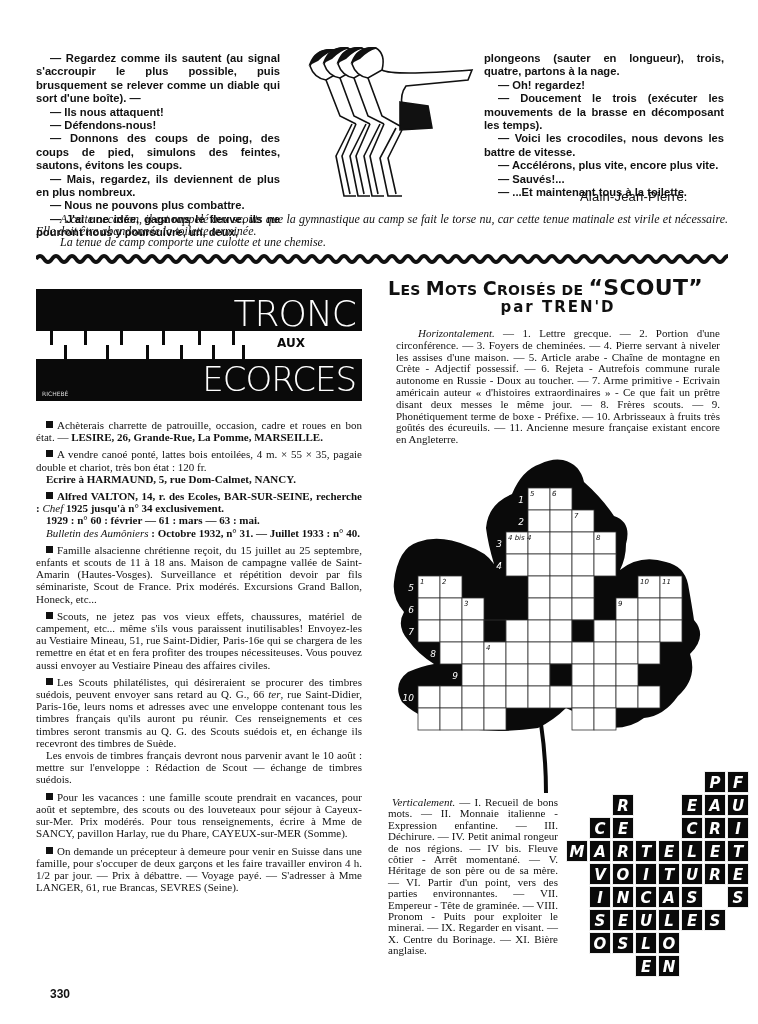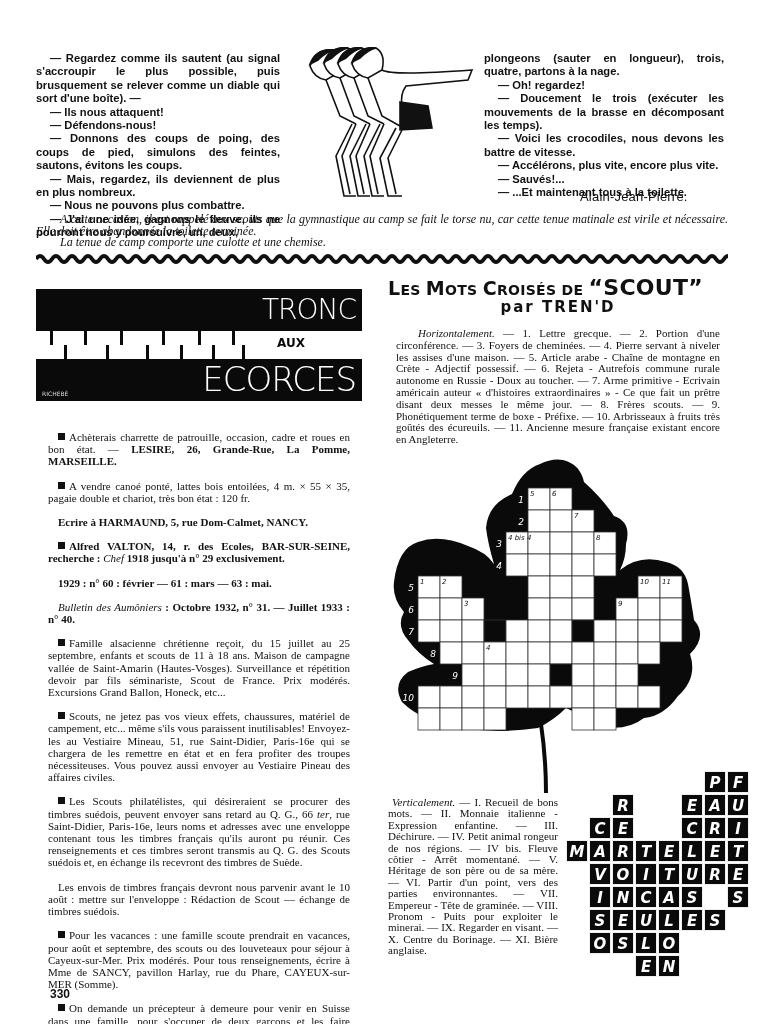"TRONC" #banner .t1 { font-size: 28px -> 36px }
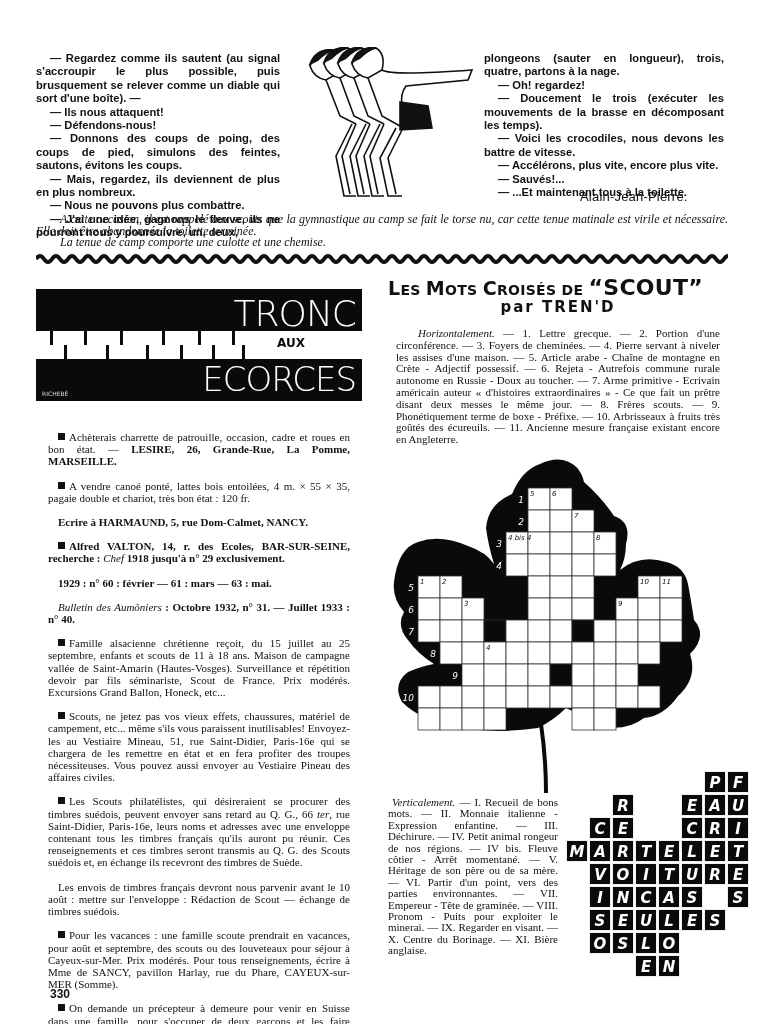"Achèterais charrette de patrouille," #ads .ad p { margin: 12px -> 0 }
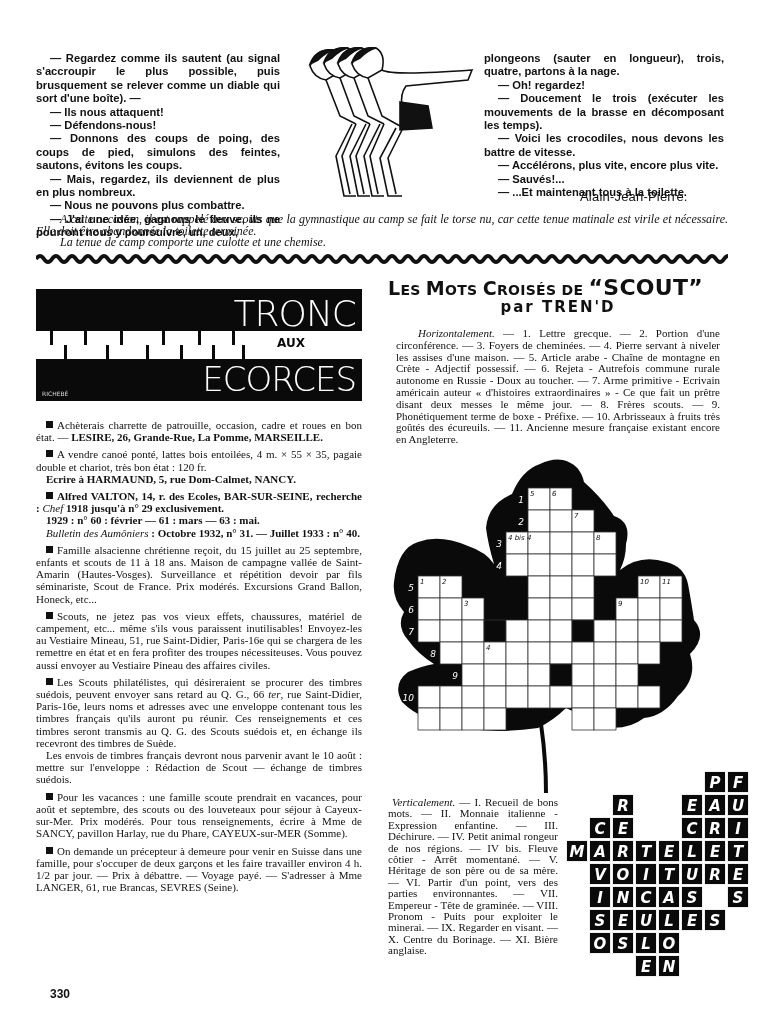"1918 jusqu'à n° 29 exclusivement." b { text: 1918 jusqu'à n° 29 -> 1925 jusqu'à n° 34 }
